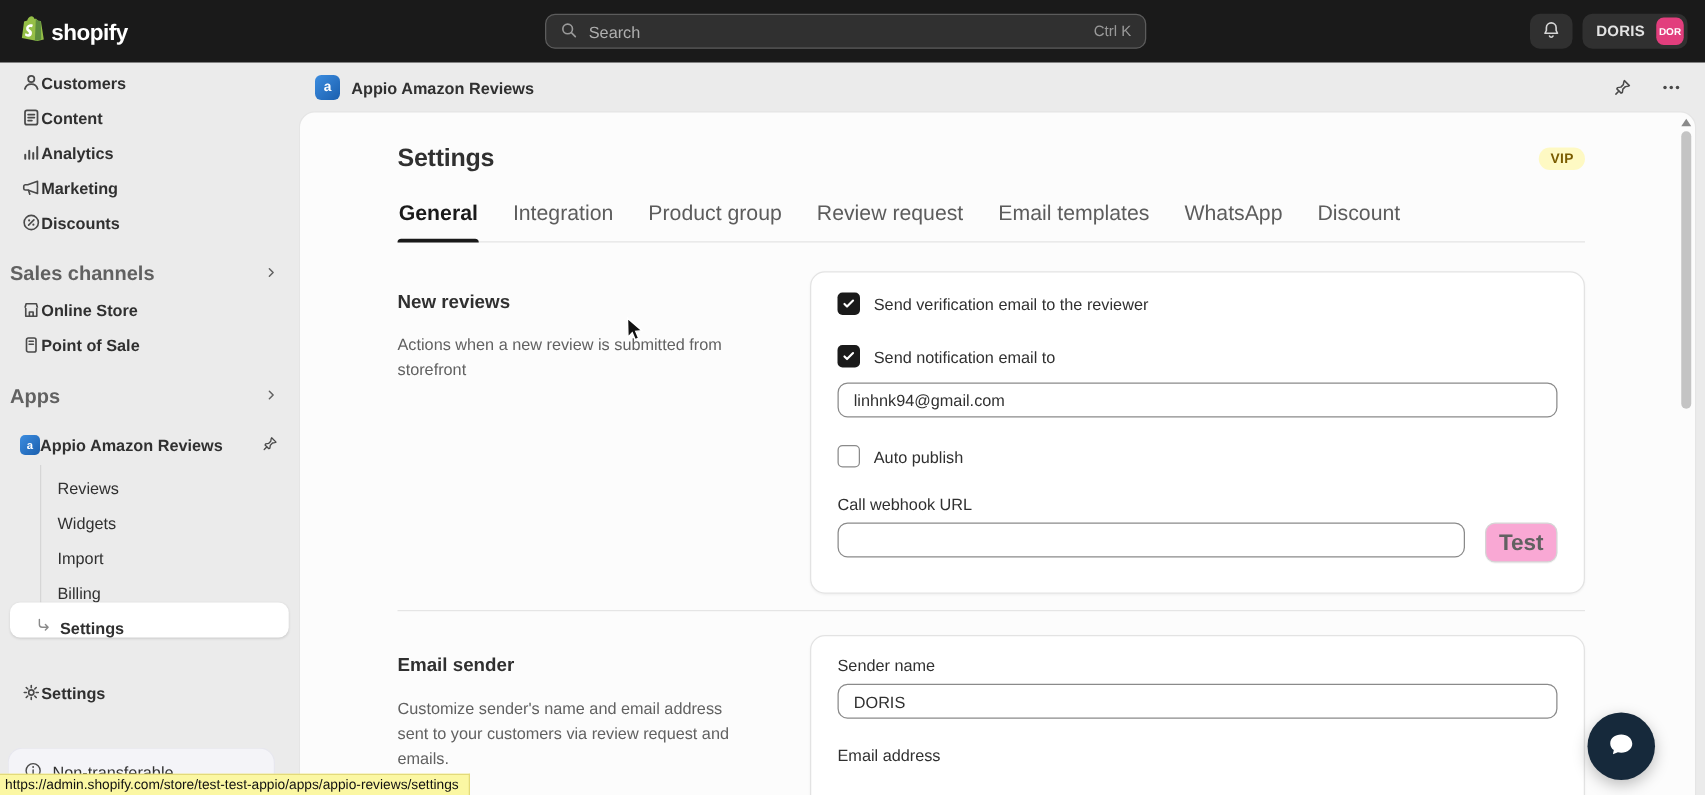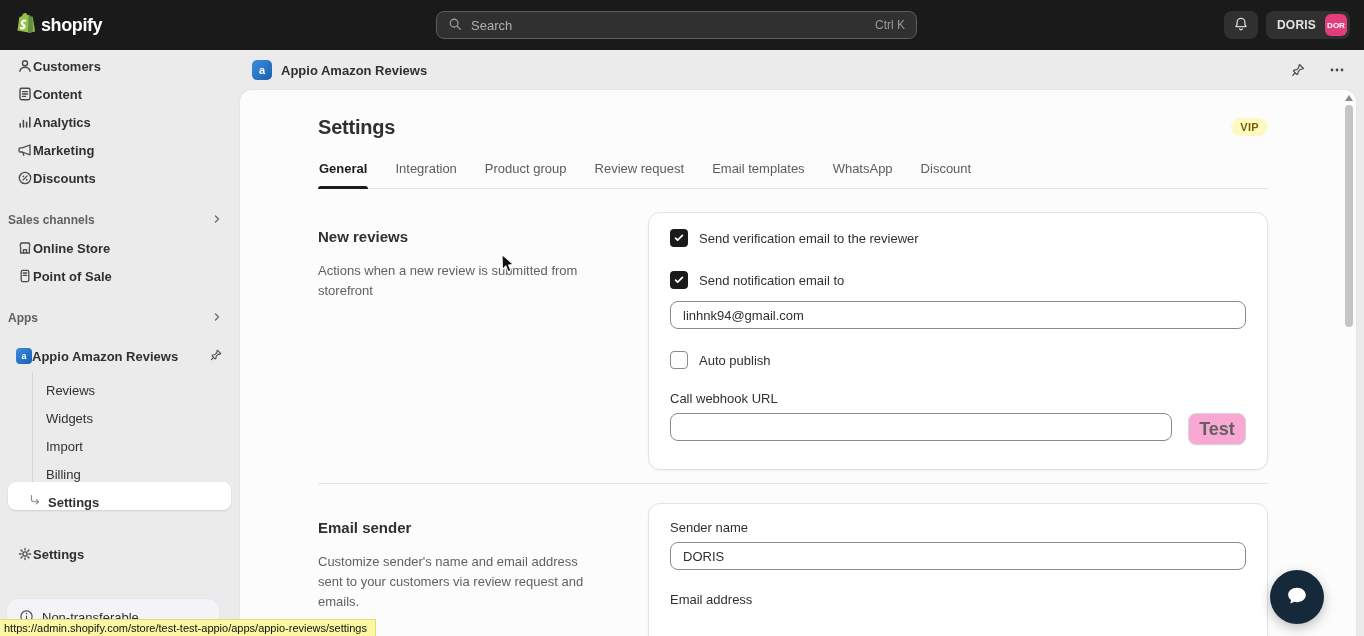"General" .tab { font-size: 13px -> 17px }
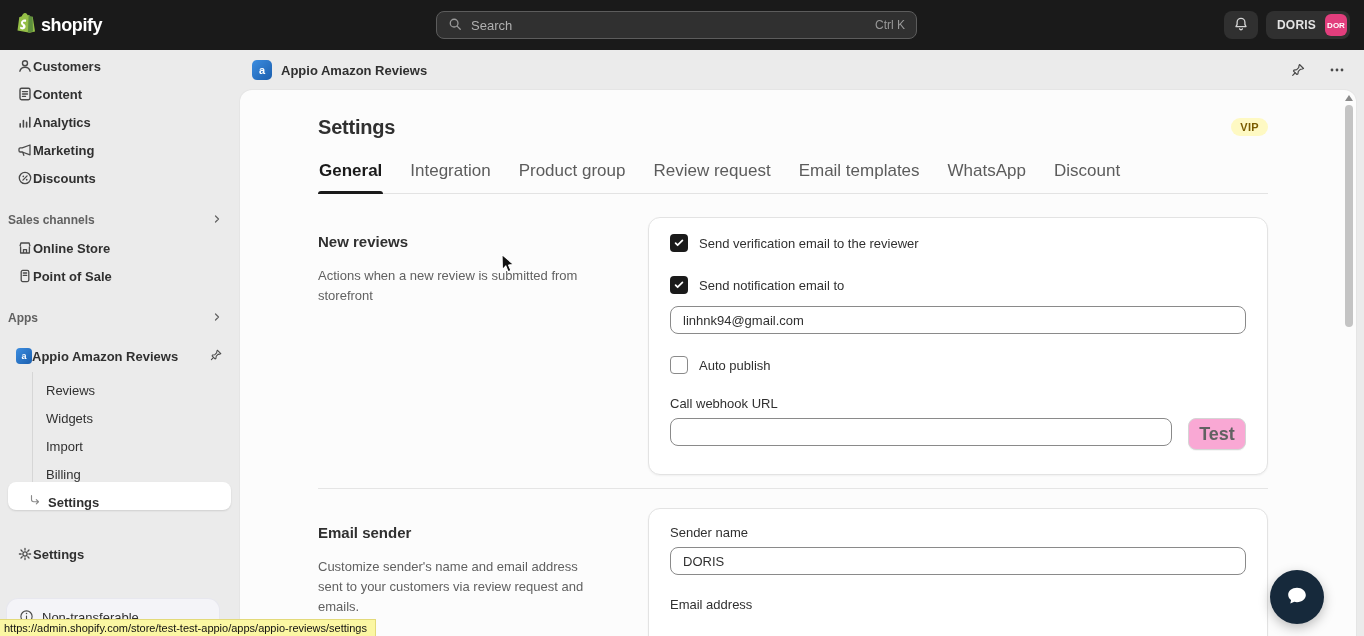"Sales channels" .shead { font-size: 12px -> 16px }
